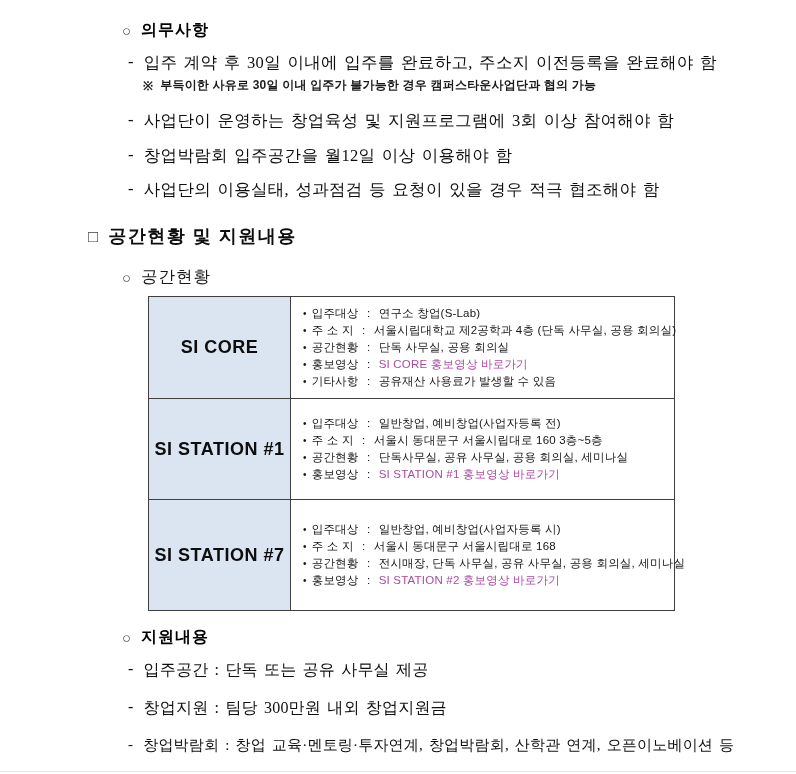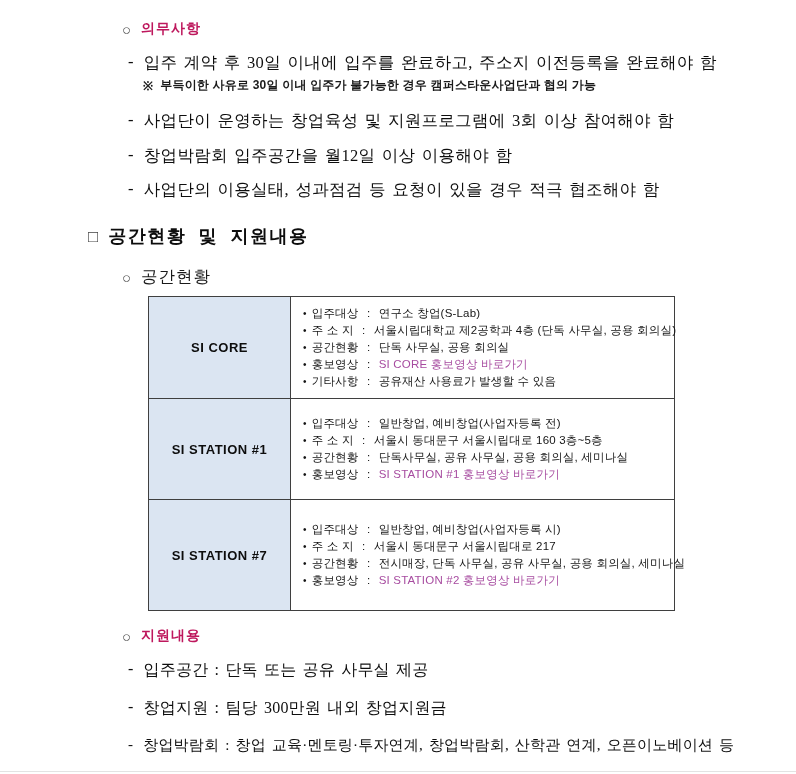"의무사항" .h1-label { color: #be185d -> #000000; font-size: 14px -> 16px }
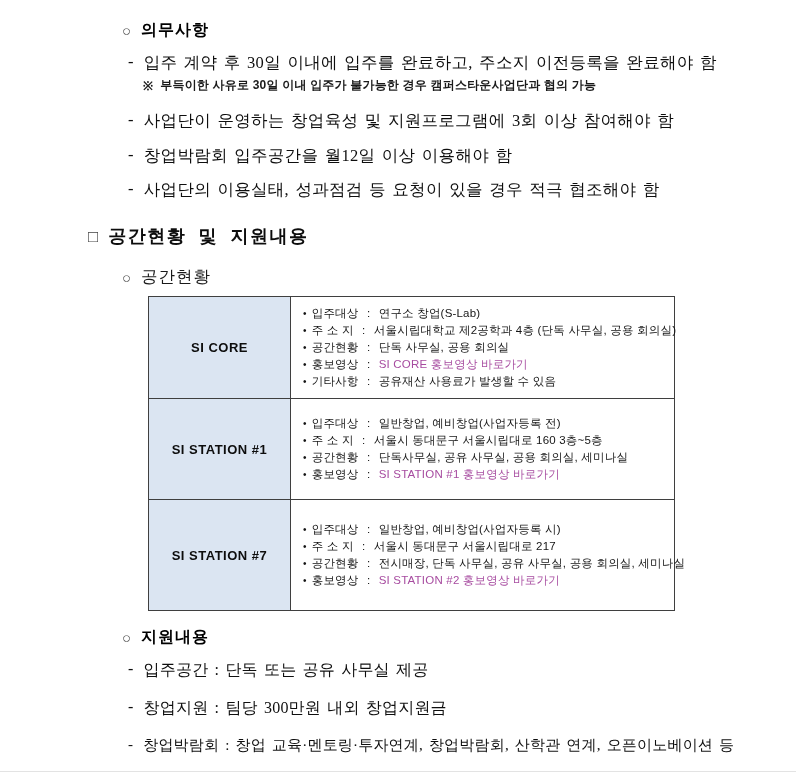"공간현황 및 지원내용" .h0-label { font-family: Liberation Mono, monospace -> Liberation Sans, sans-serif }
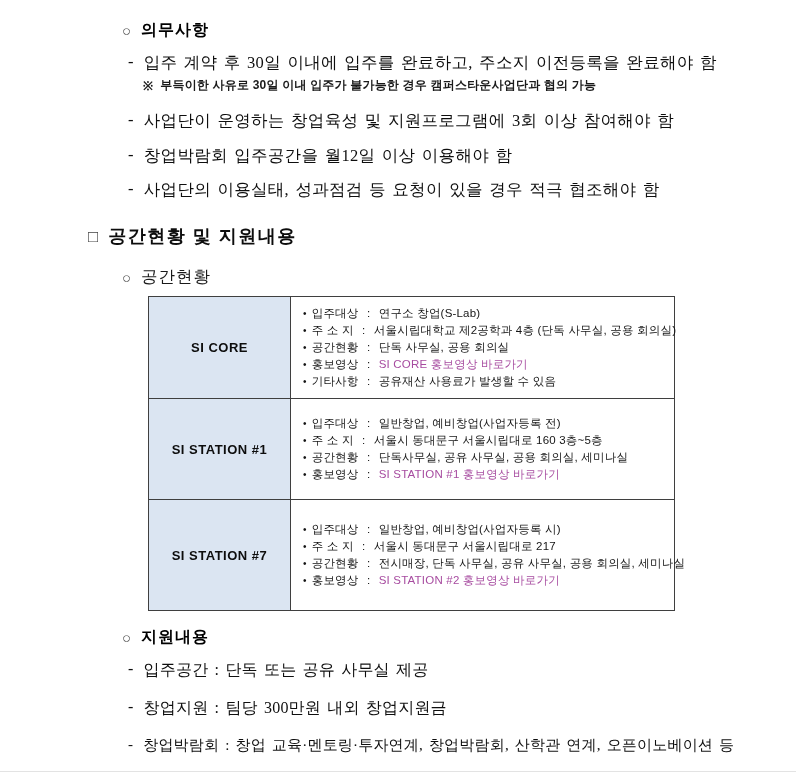"SI CORE" td.name-cell { font-size: 13px -> 18px }
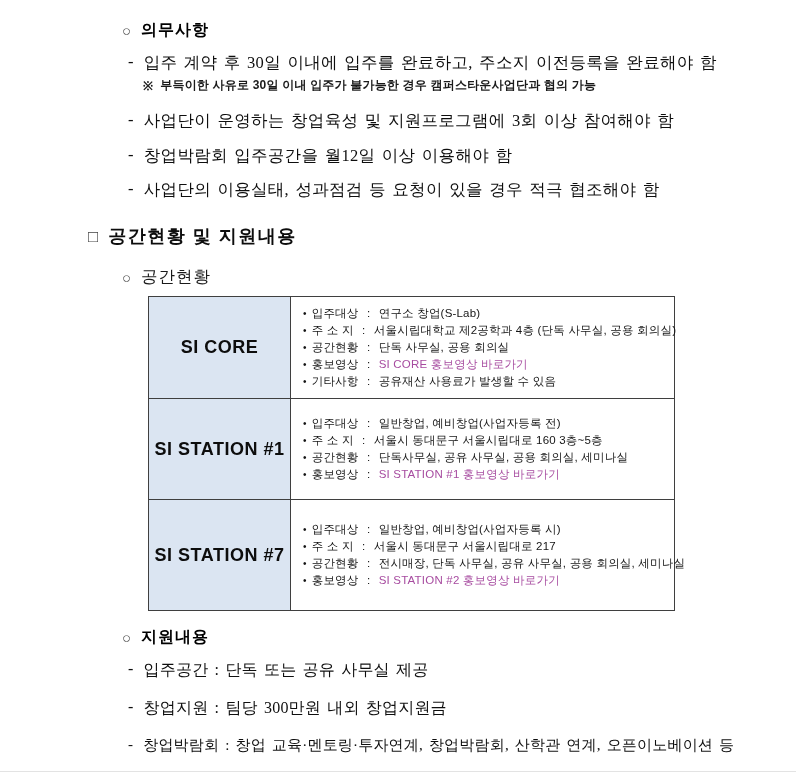"서울시 동대문구 서울시립대로 217" span { text: 217 -> 168 }
